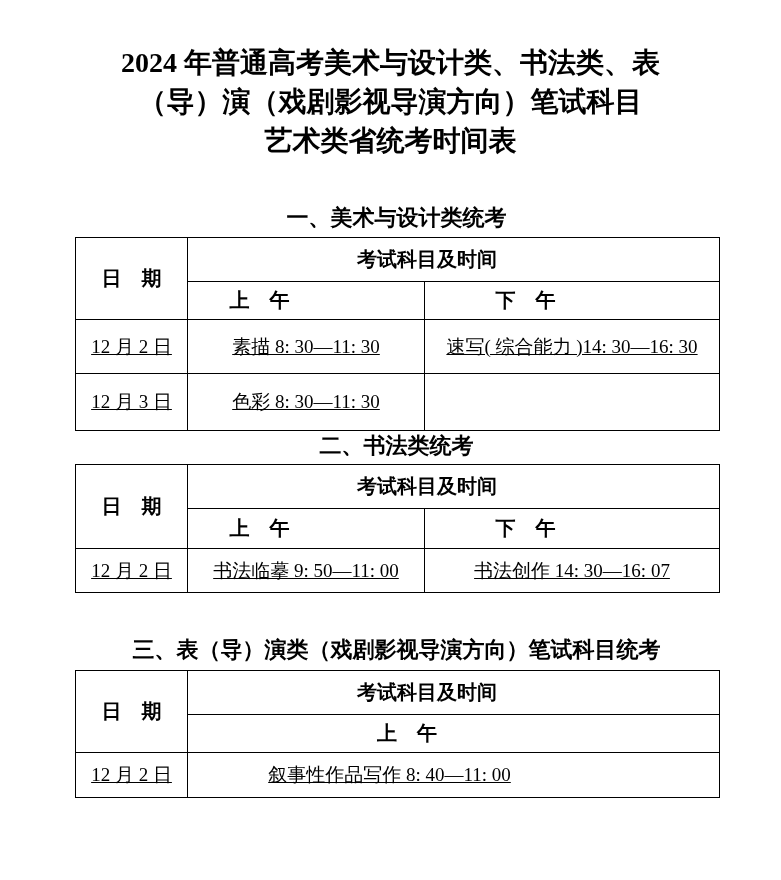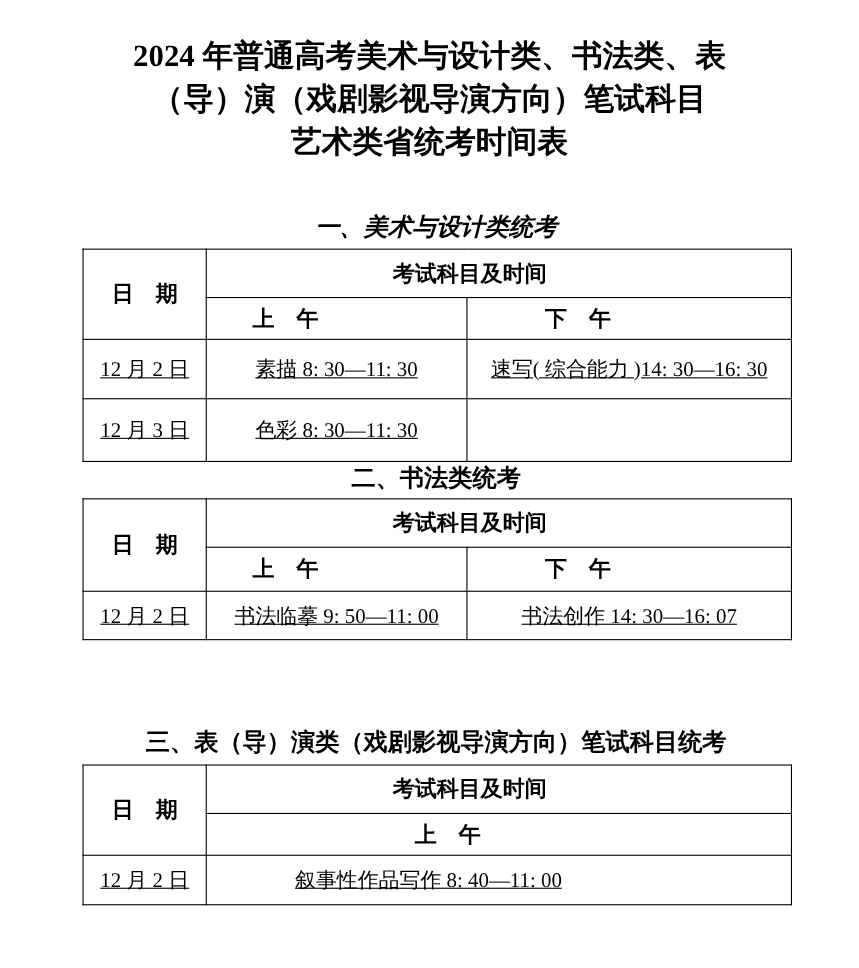"2024 年普通高考美术与设计类、书法类、表" .page { padding-top: 32px -> 43px }
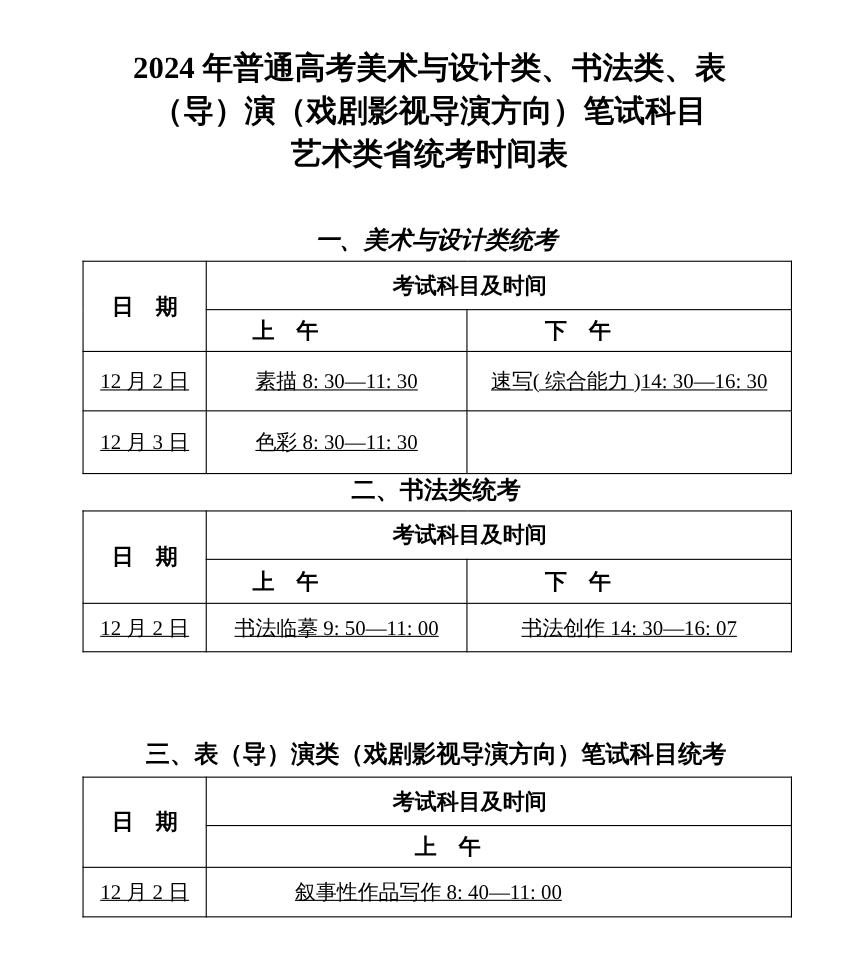"一、美术与设计类统考" .heading-1 { font-style: italic -> none }
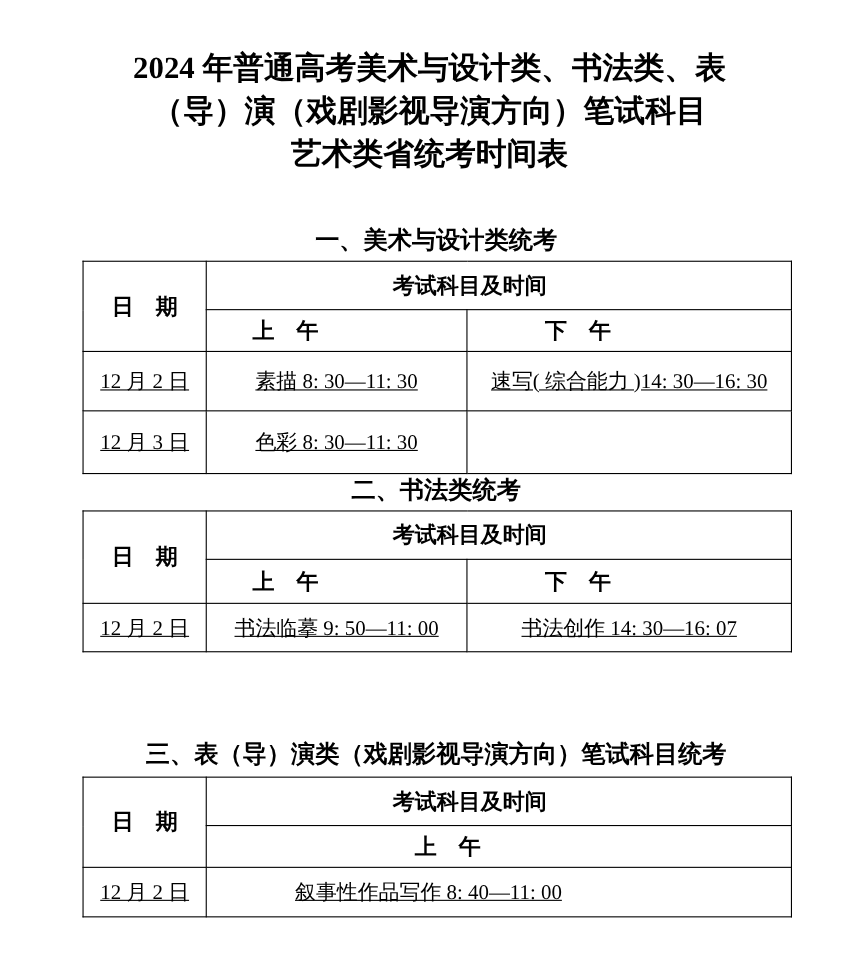"三、表（导）演类（戏剧影视导演方向）笔试科目统考" .heading-3 { margin-top: 78px -> 42px }
